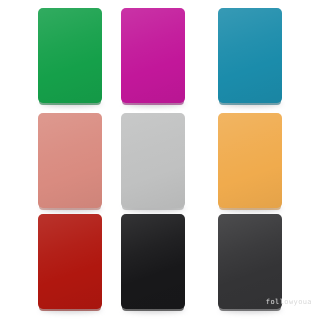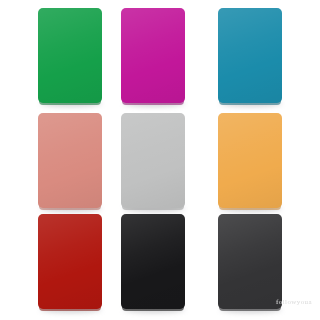"followyoua" div.watermark { font-family: Liberation Serif, serif -> none }
